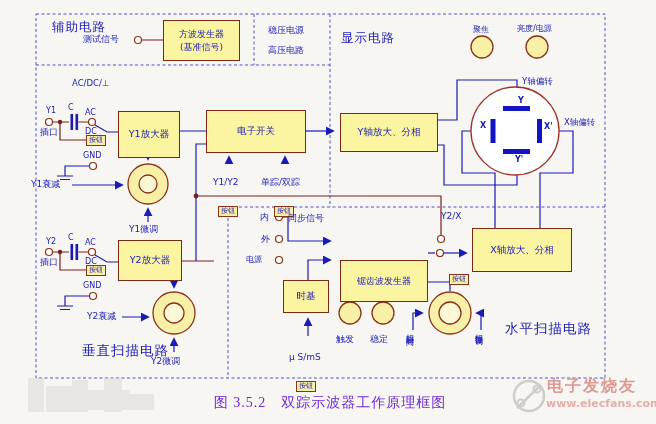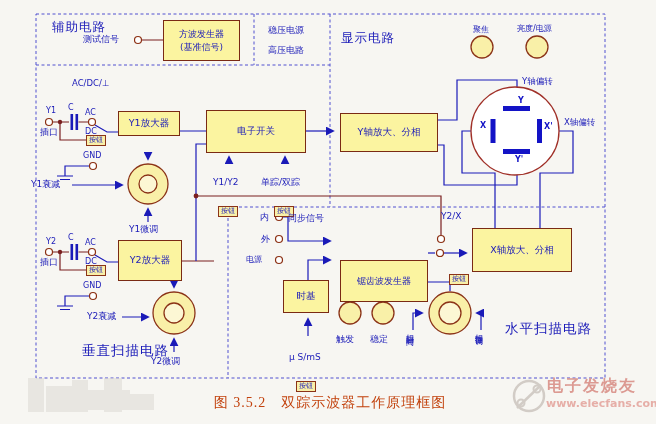"Y1放大器" div.box { height: 25px -> 47px }
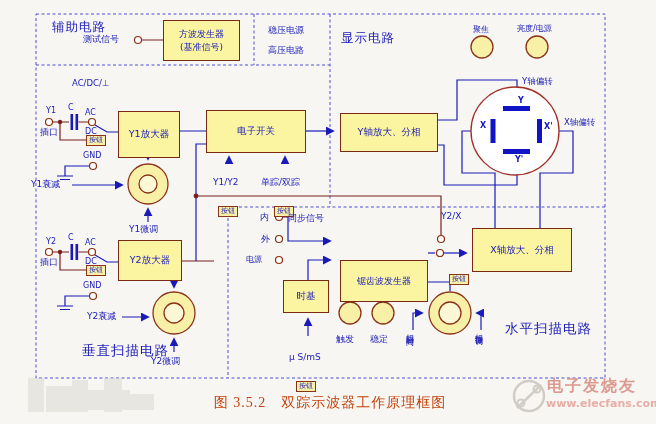"图 3.5.2 双踪示波器工作原理框图" .caption { color: #c2410c -> #6d28d9 }
